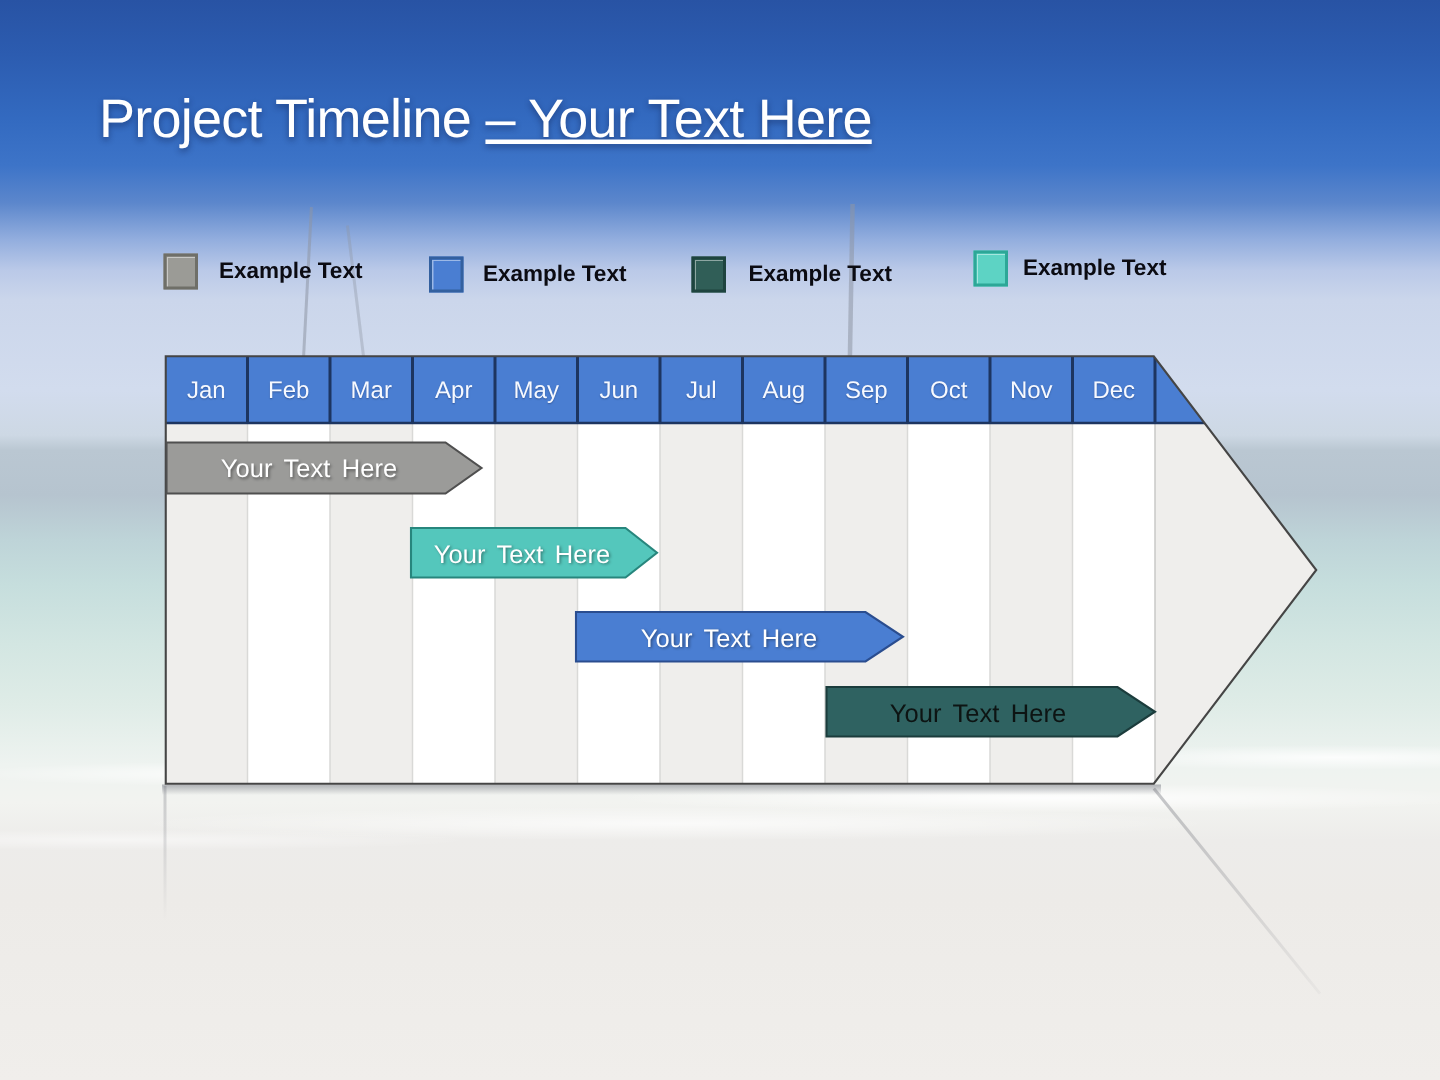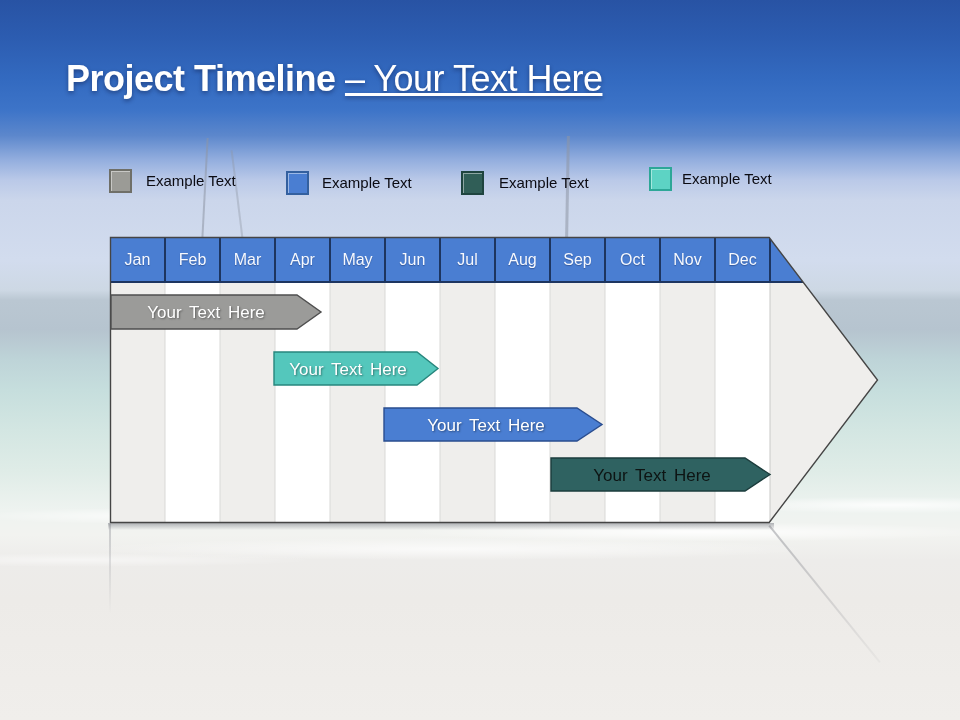"Project Timeline" .title .bold { font-weight: 700 -> 400 }
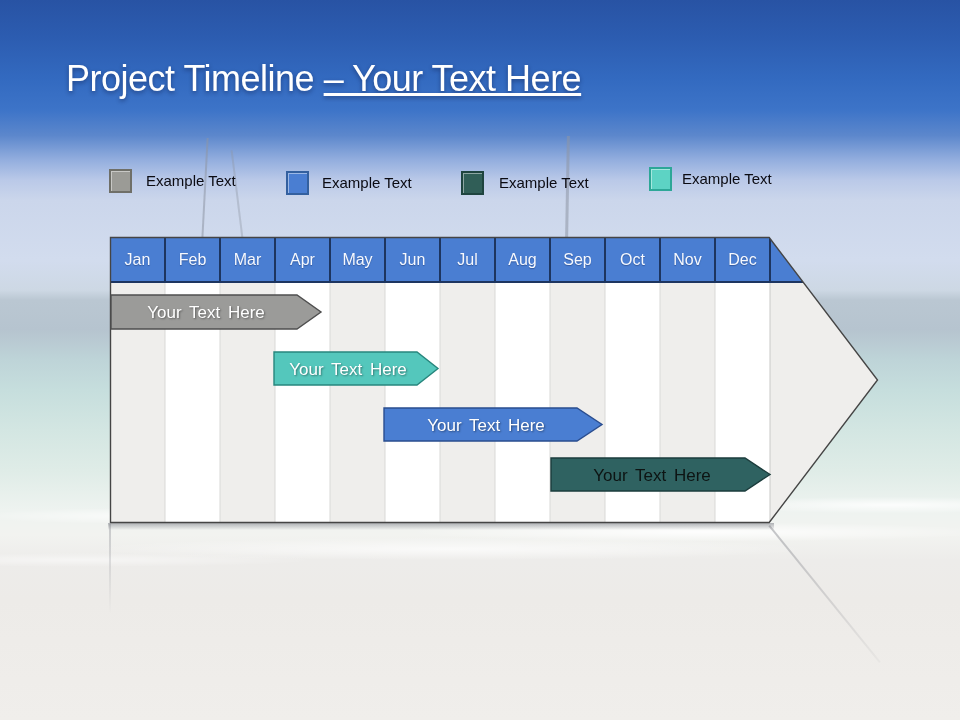"Example Text" .legend-label { font-weight: 400 -> 700 }
